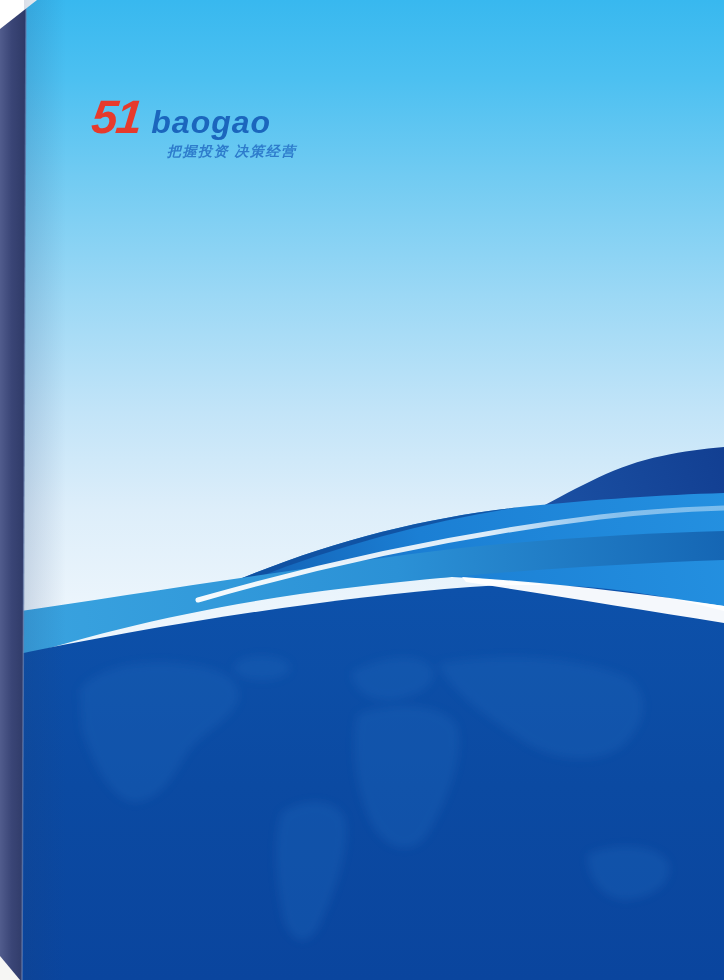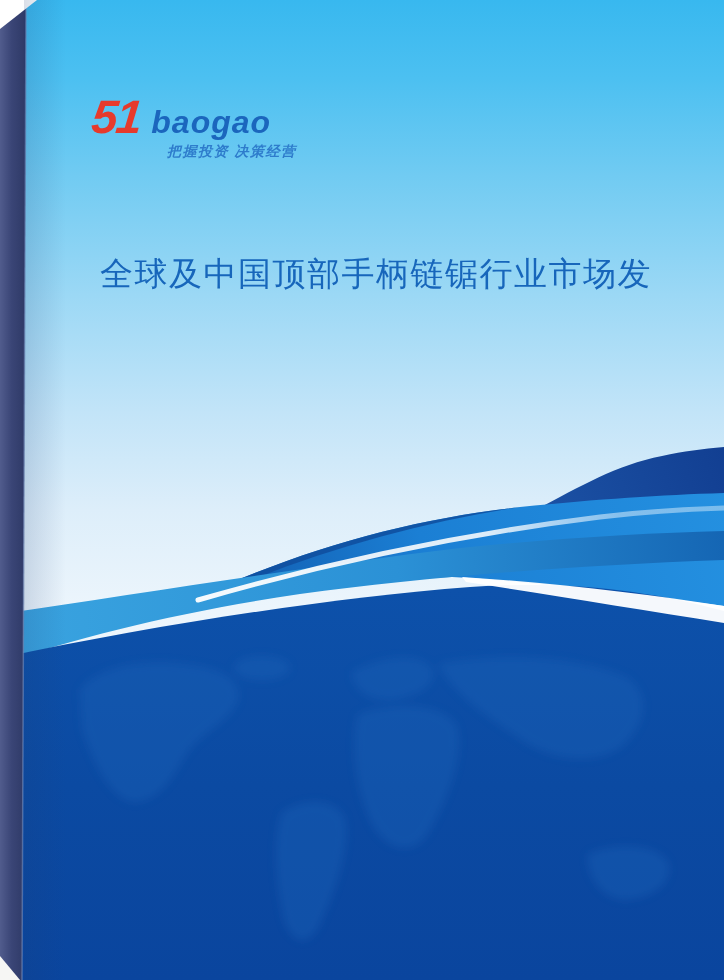"全球及中国顶部手柄链锯行业市场发" span.tl { html: <span>全球及中国顶部手柄链锯行业市场发</span> -> none }
